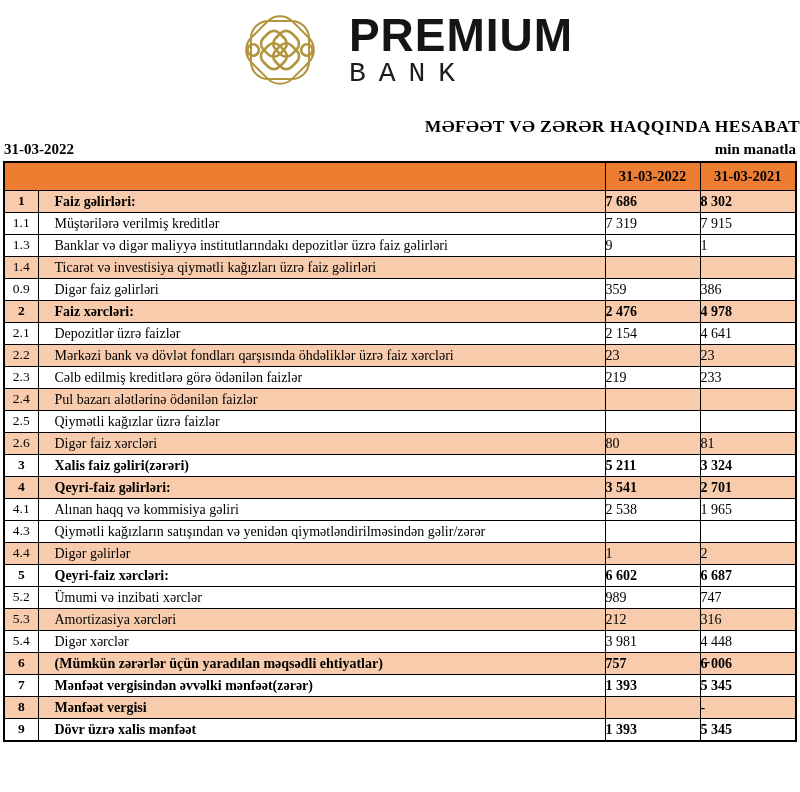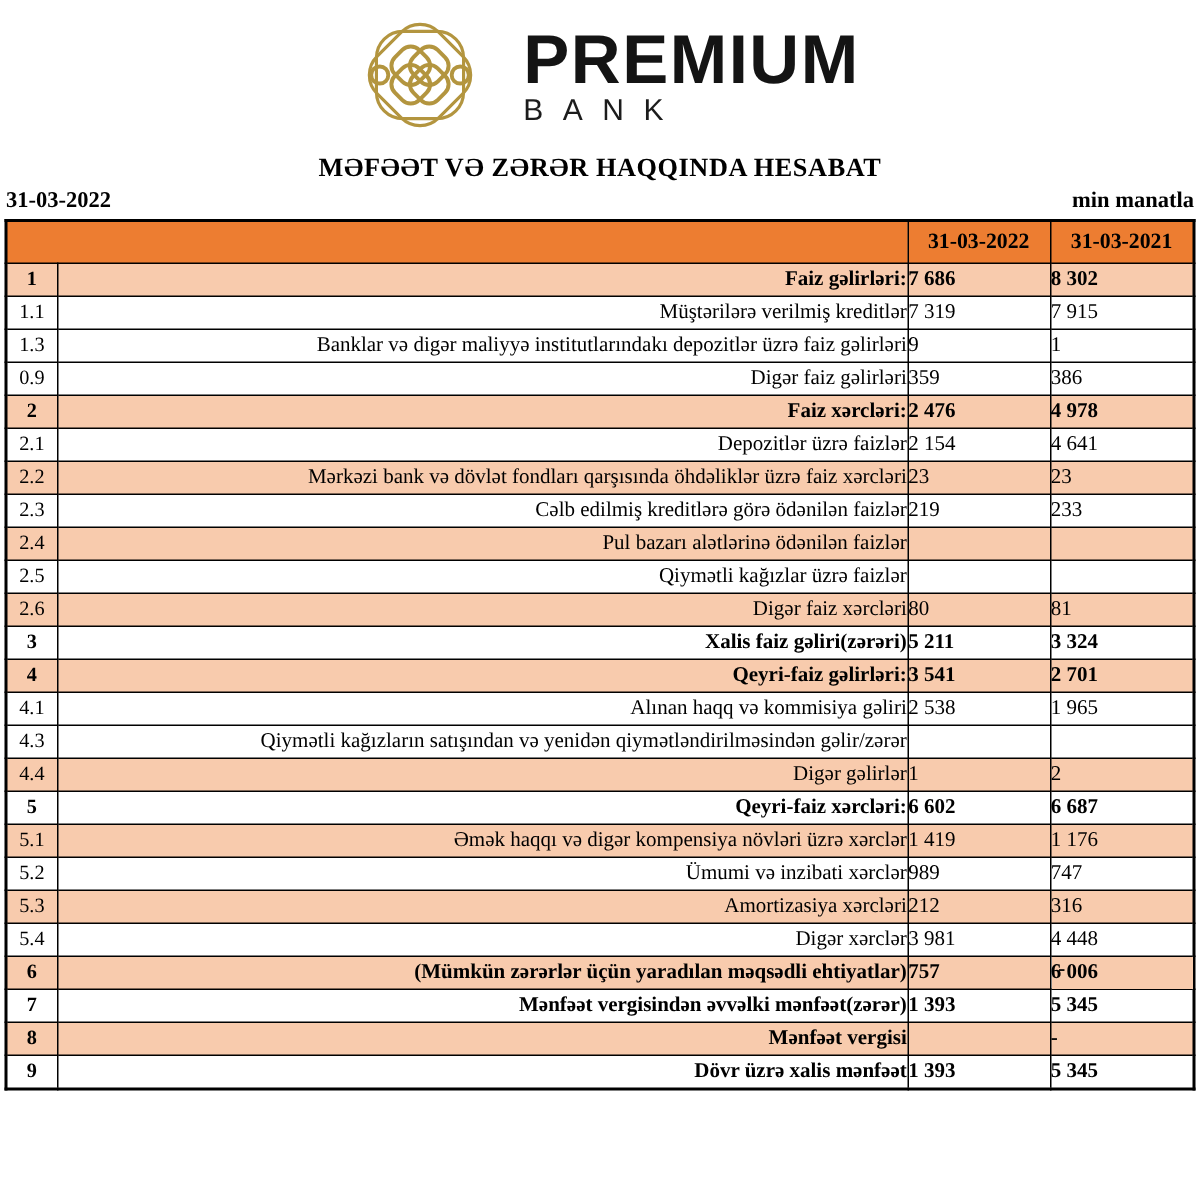"BANK" .brand-bottom { font-family: Liberation Sans, sans-serif -> Liberation Mono, monospace; font-size: 20px -> 28px }
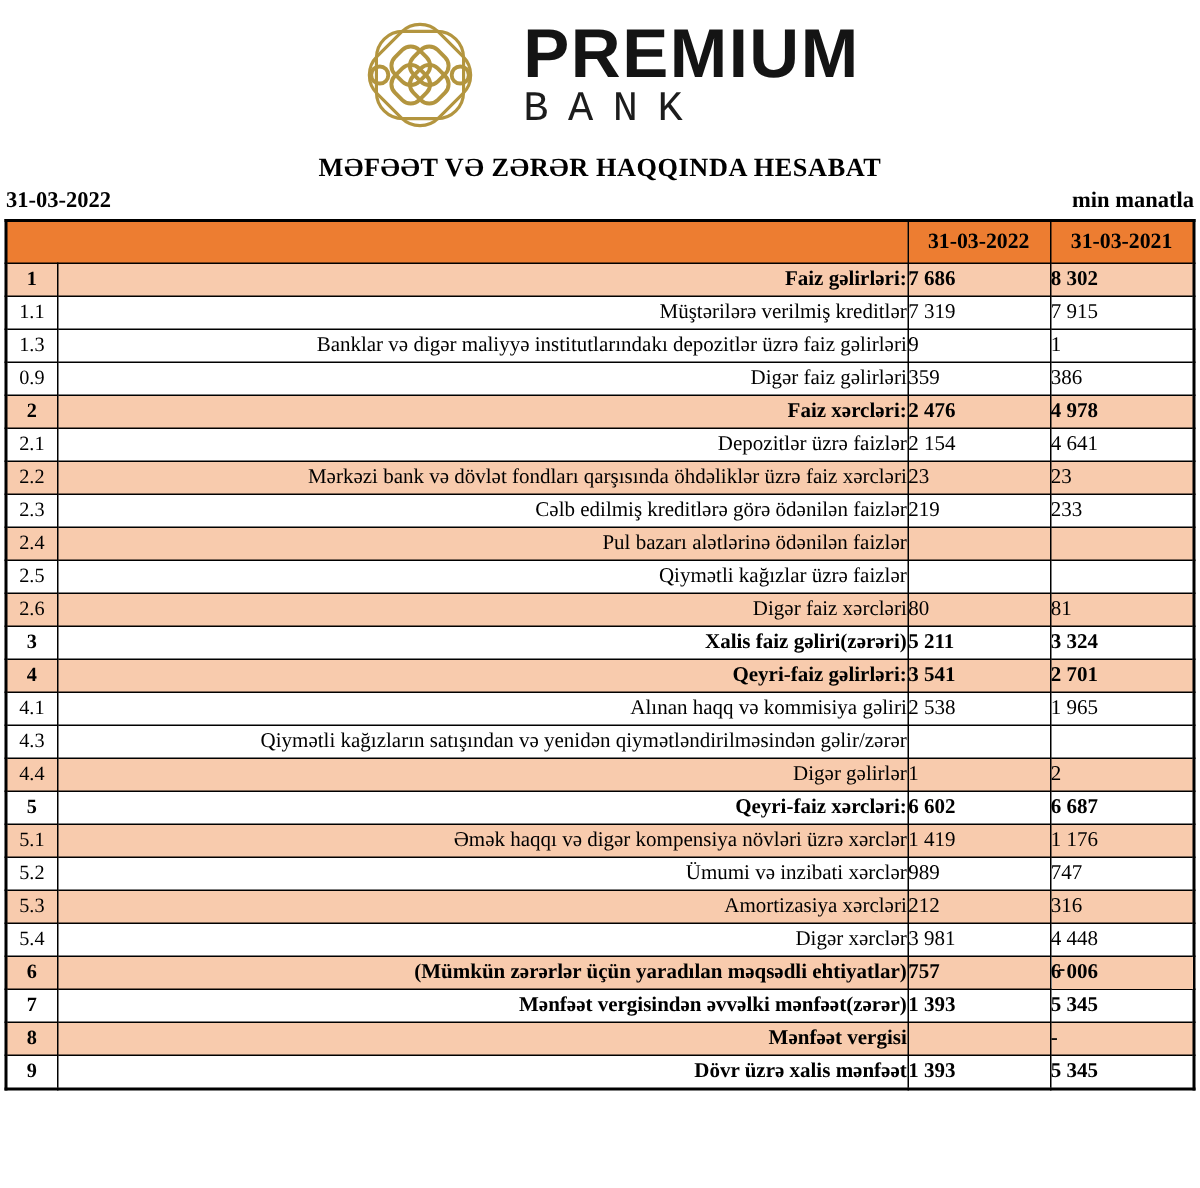"MƏFƏƏT VƏ ZƏRƏR HAQQINDA HESABAT" .report-title { margin-top: 5px -> 20px; text-align: center -> right }
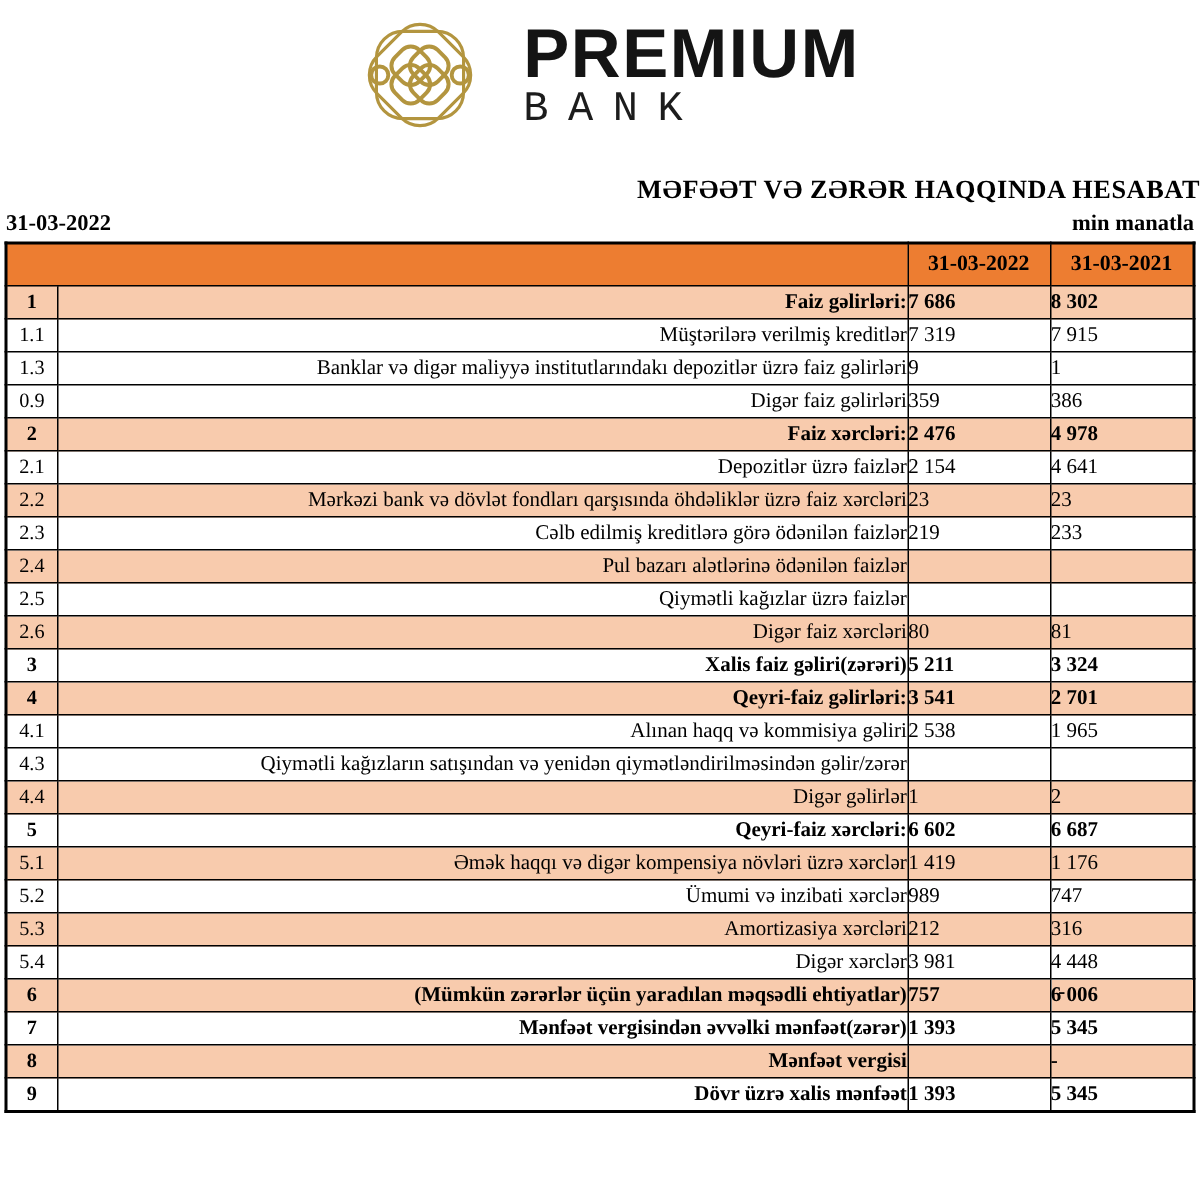"Faiz gəlirləri:" td.desc { padding-left: 4px -> 16px; text-align: right -> left }
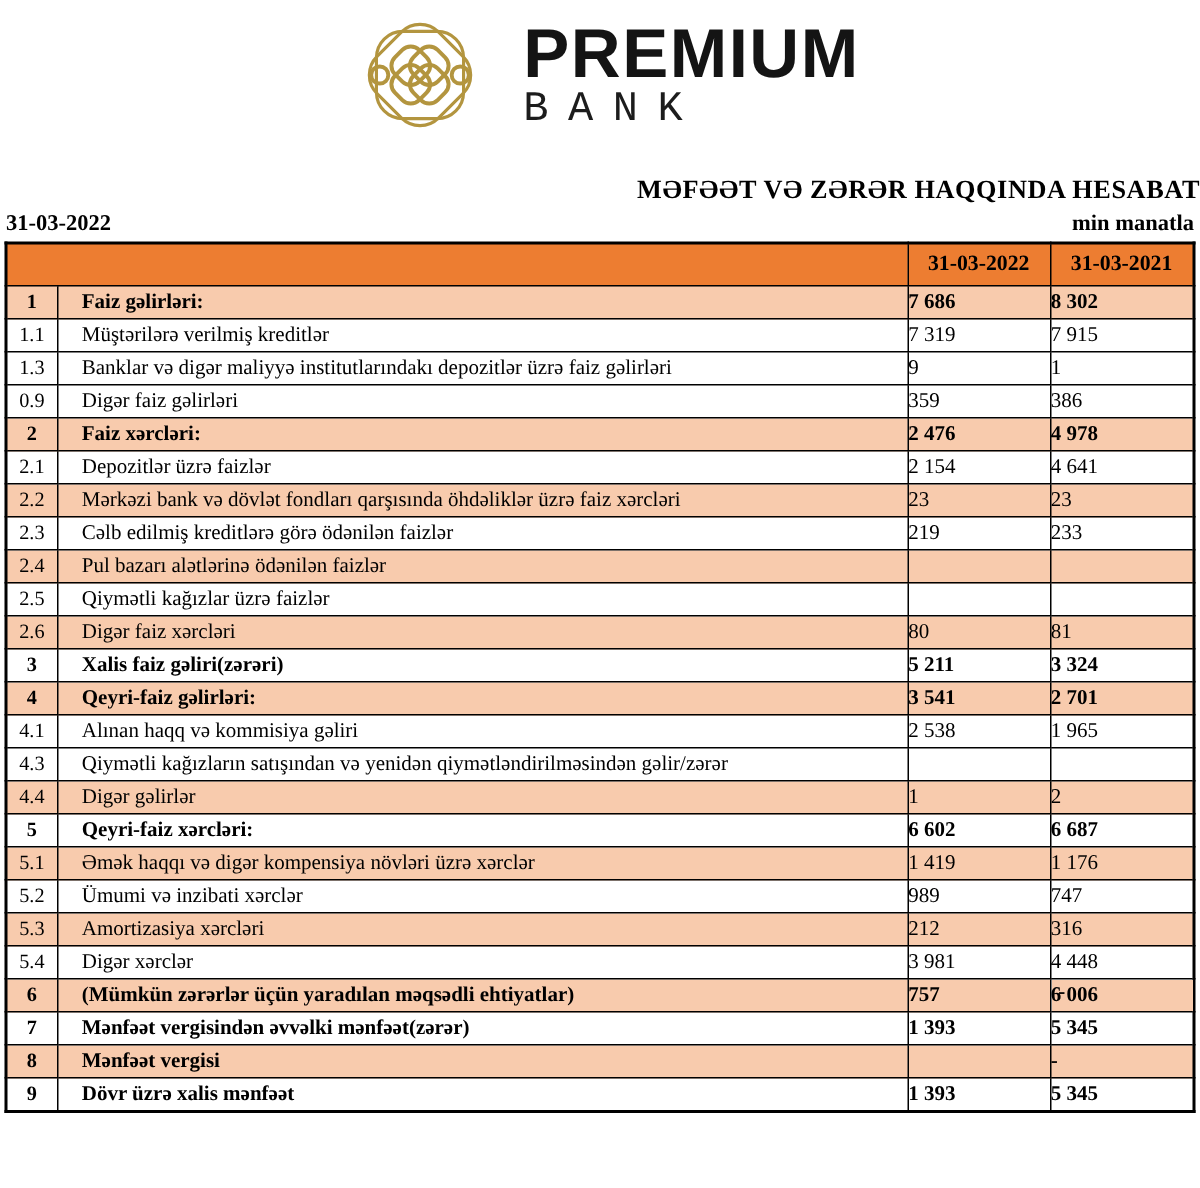"1.4" tr.shade { html: none -> <tr> <td>1.4</td> <td>Ticarət və investisiya qiymətli kağızları üzrə faiz gəlirləri</td> <td></td> <td></td> </tr> }
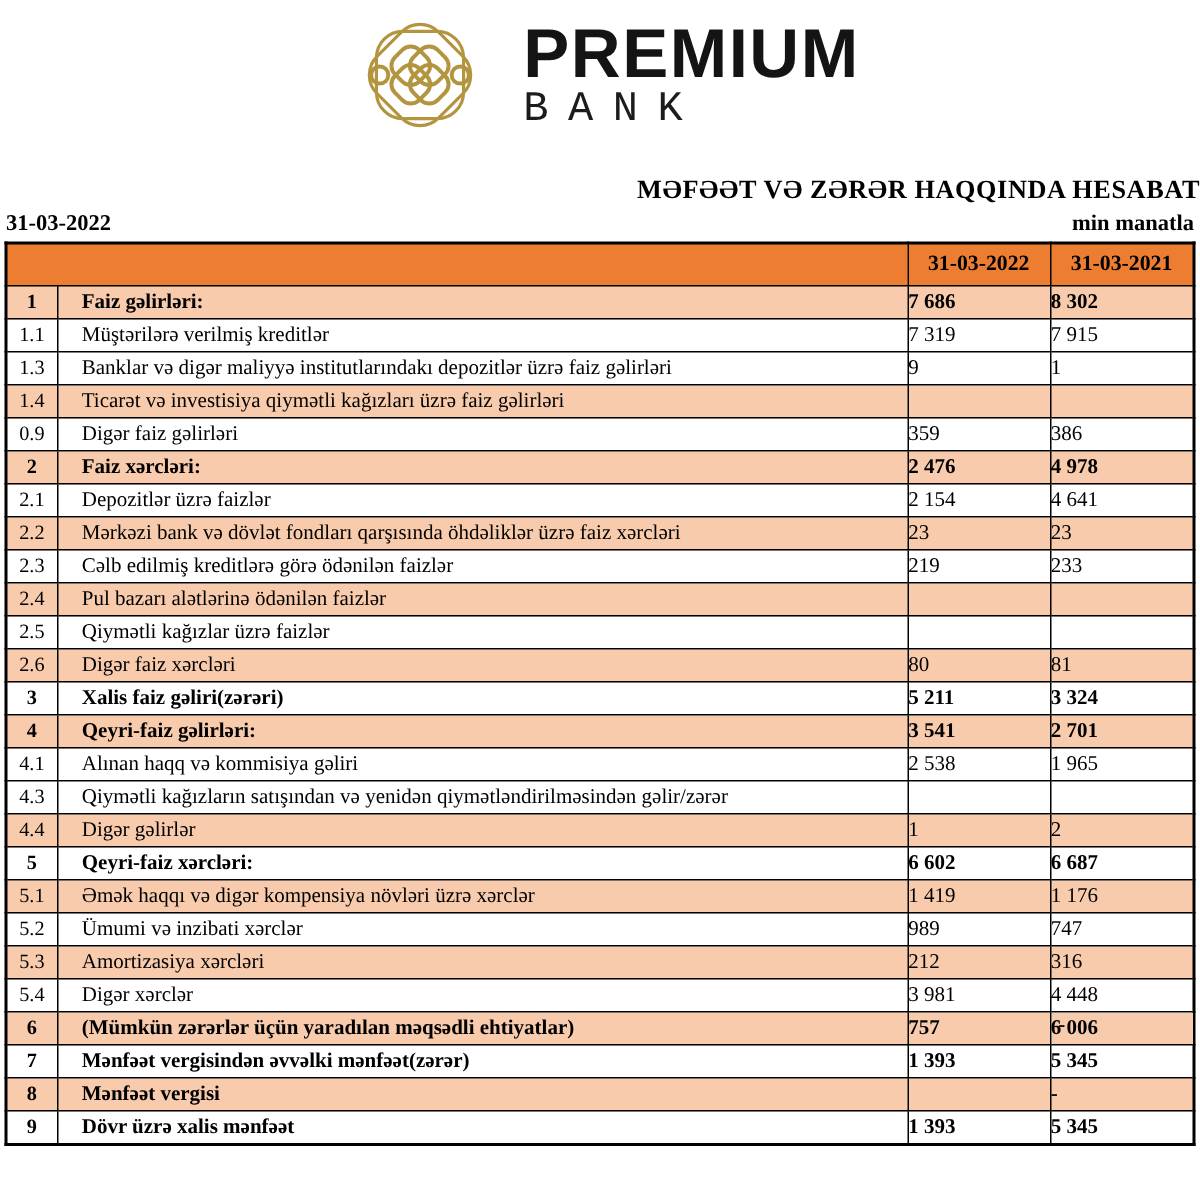"5.1" tr.shade { html: <tr> <td>5.1</td> <td>Əmək haqqı və digər kompensiya növləri üzrə xərclər</td> <td>1 419</td> <td>1 176</td> </tr> -> none }
